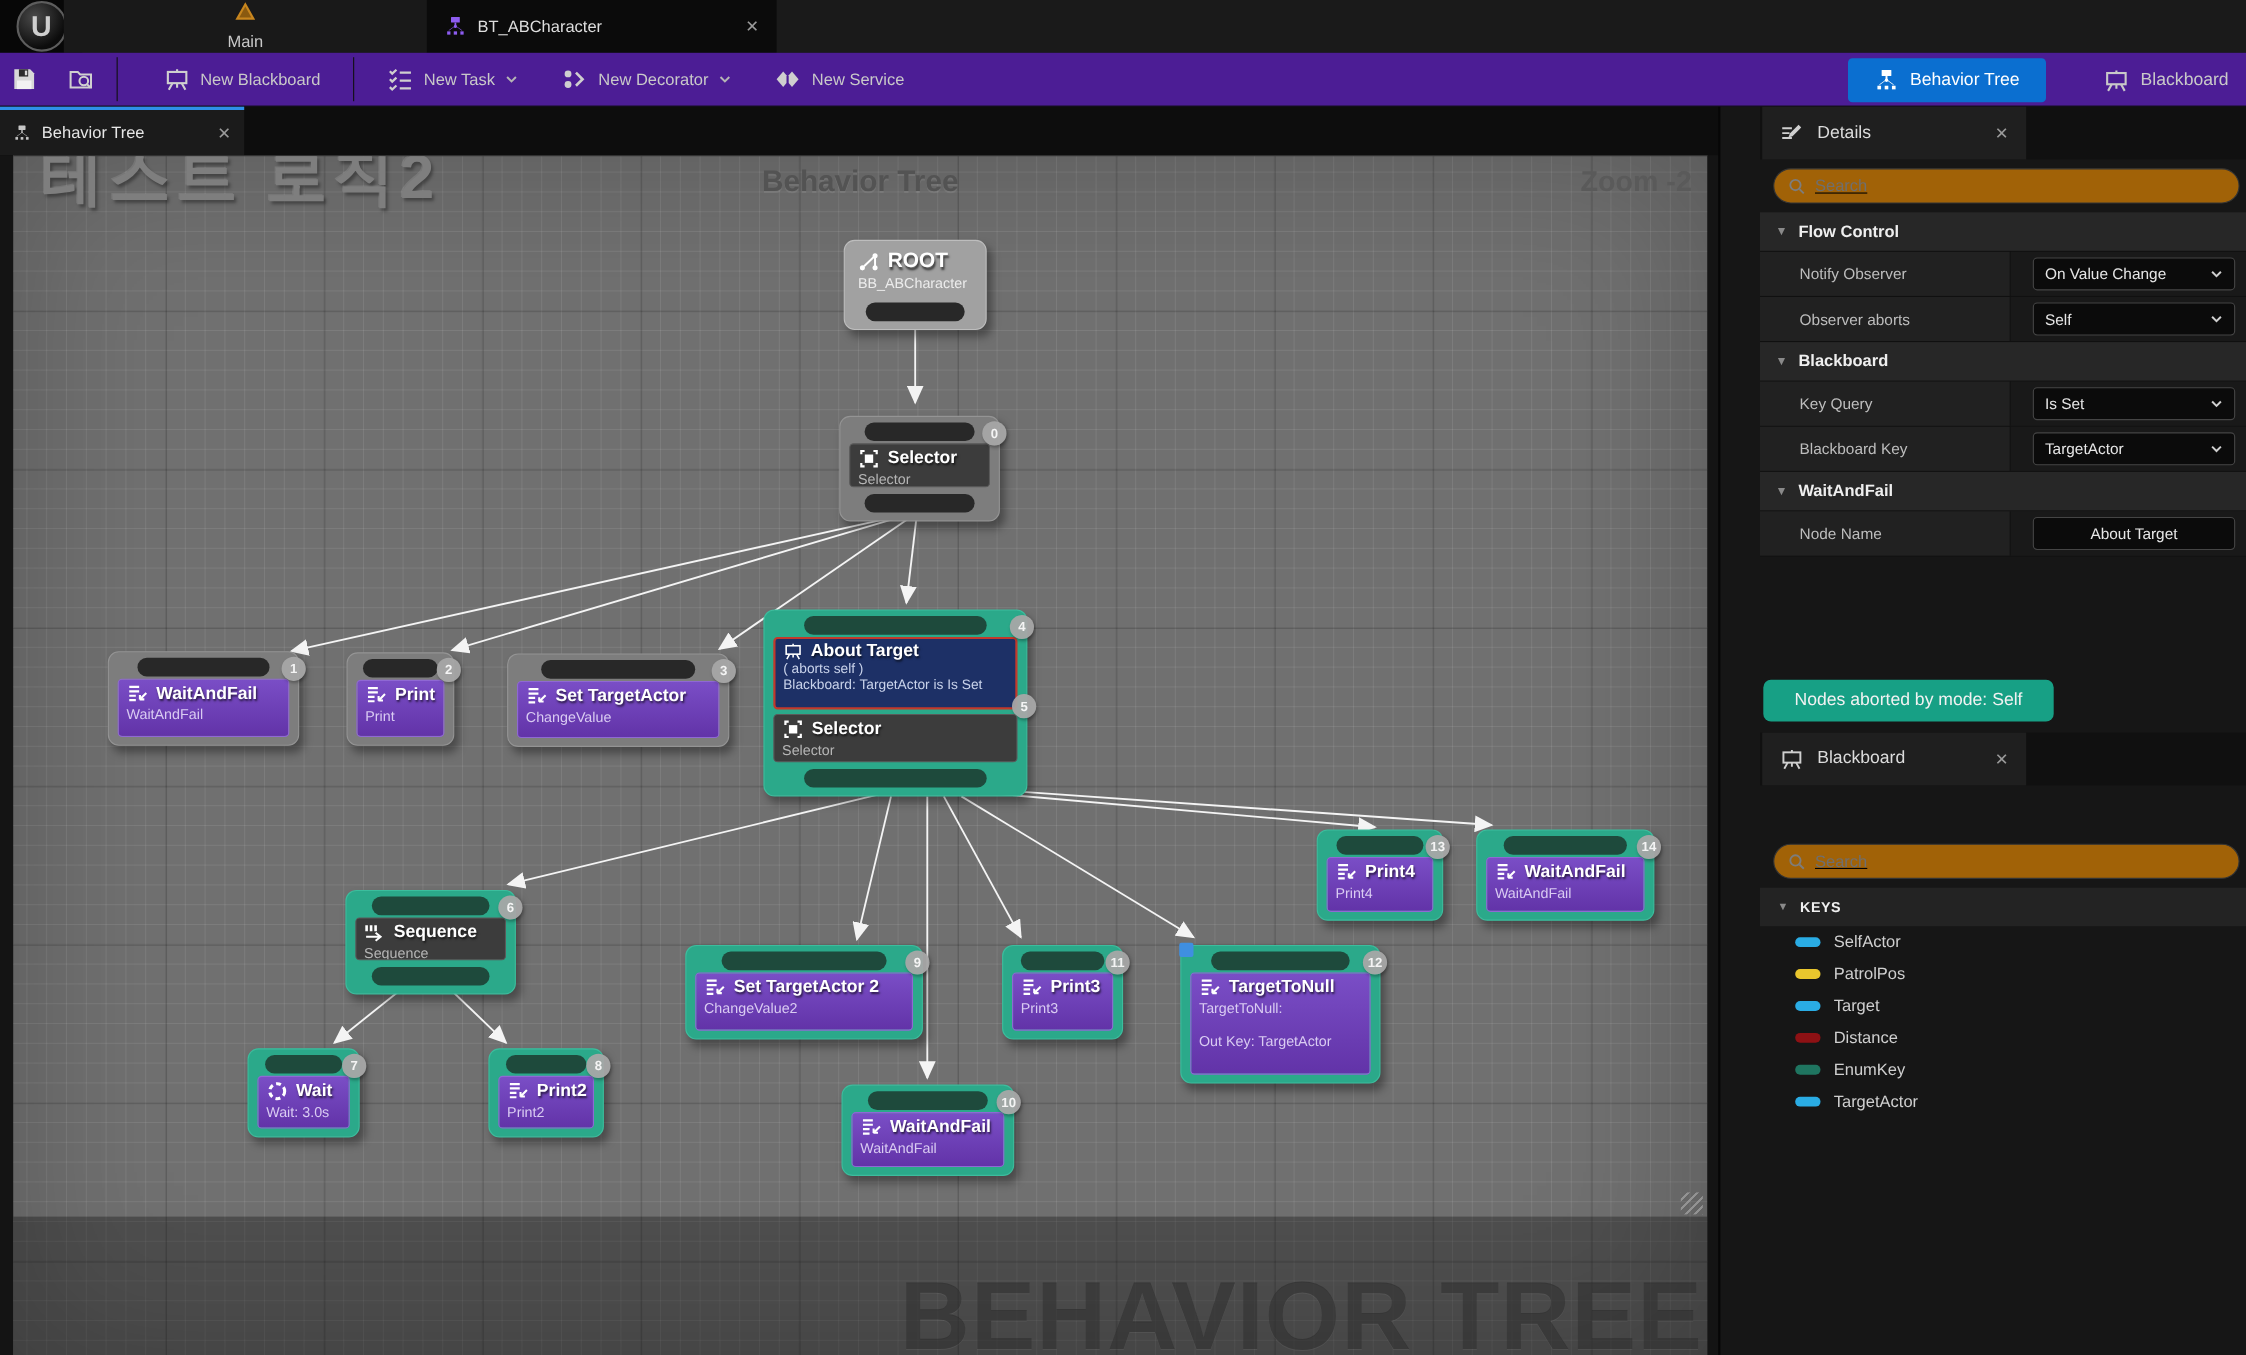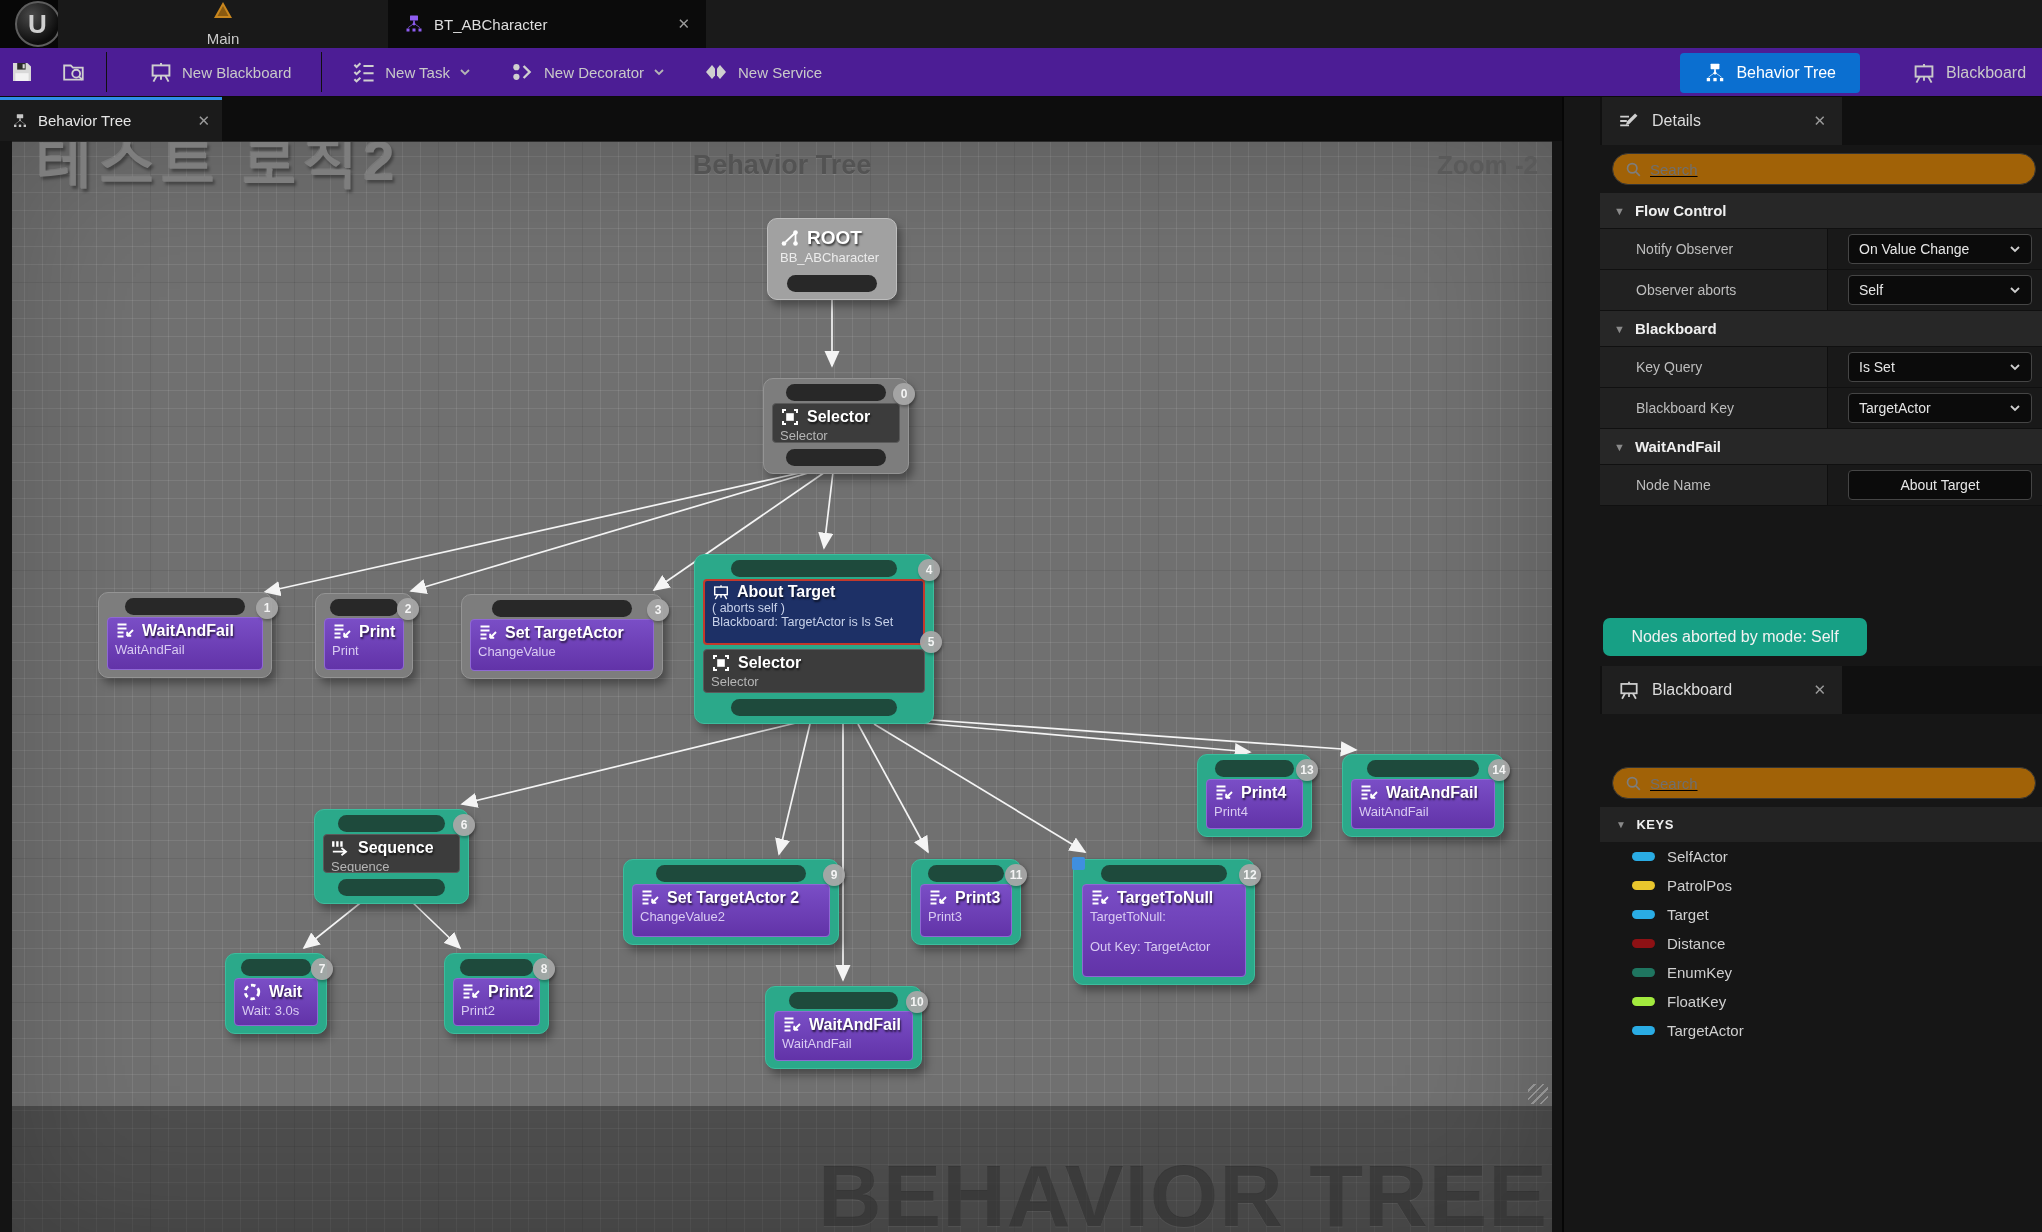"FloatKey" div.keyrow { html: <div> <span></span> <span>FloatKey</span> </div> -> none }
